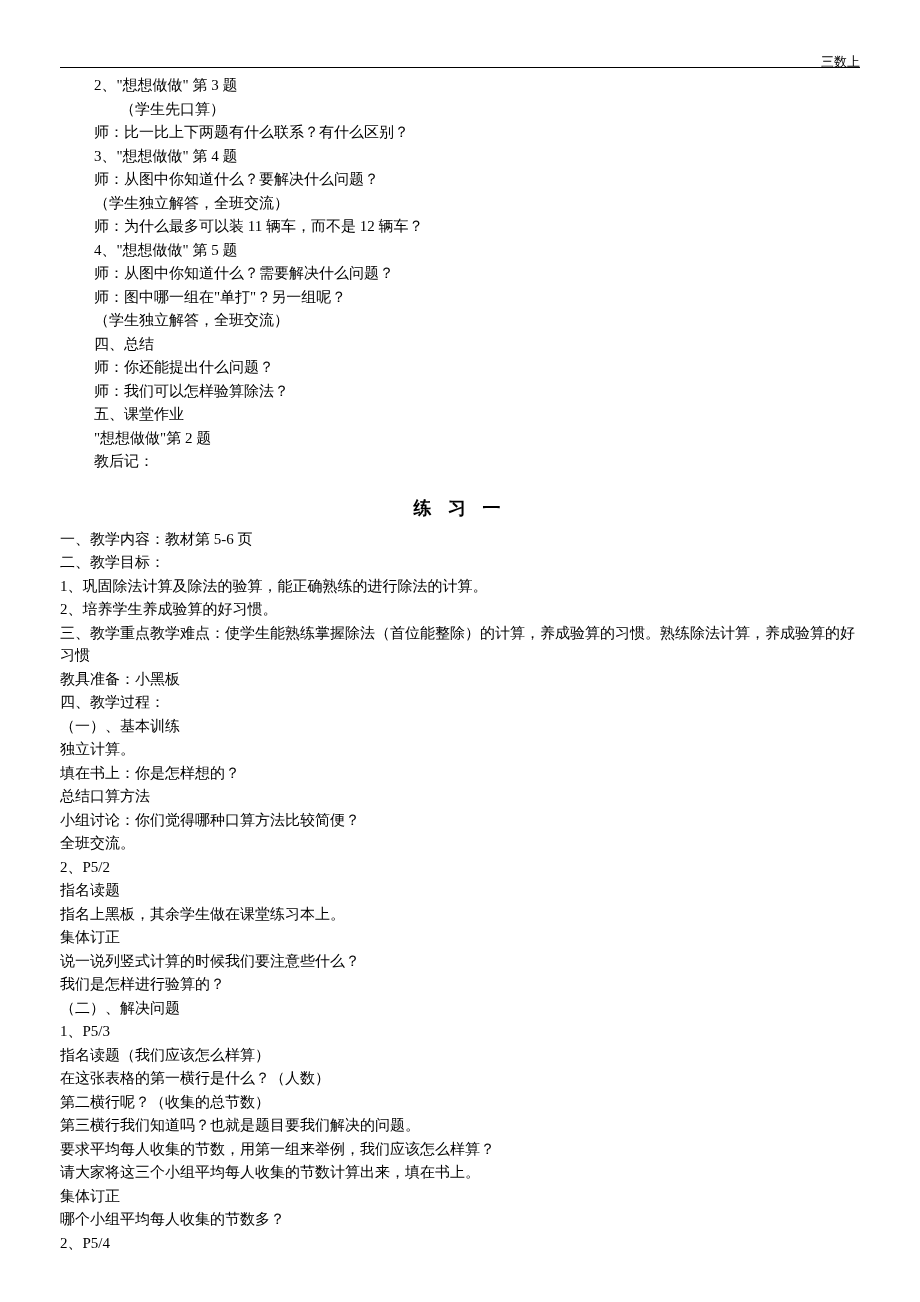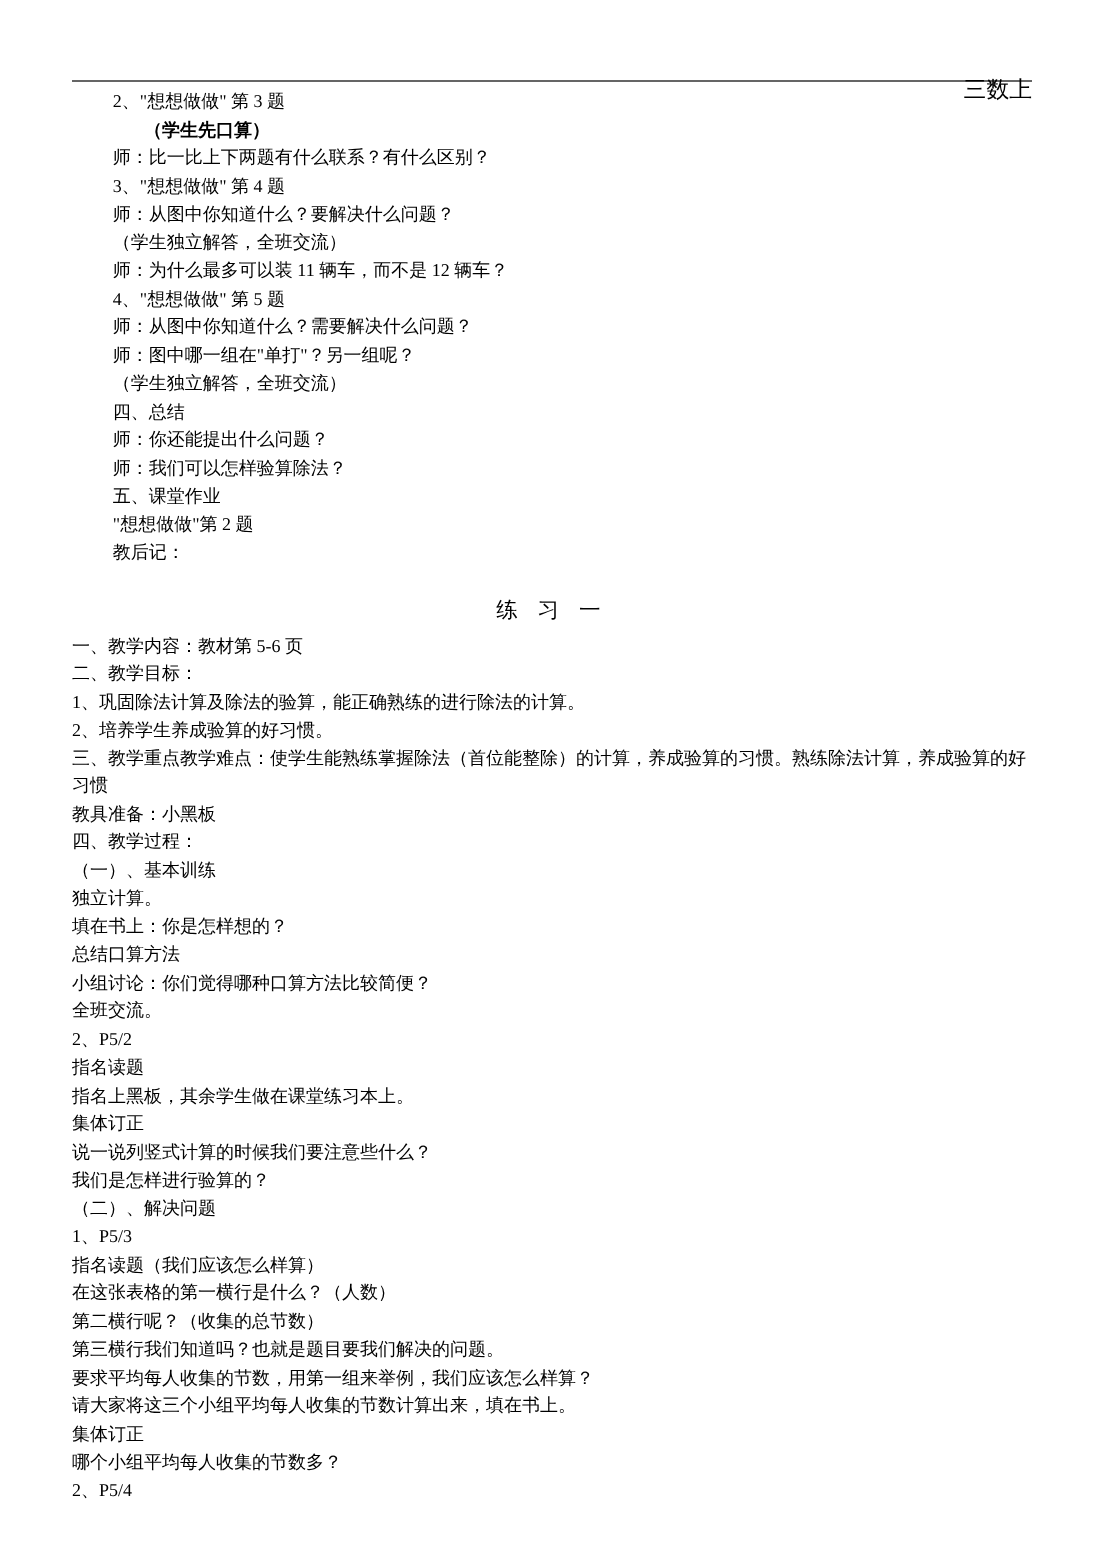"三数上" .header-right { font-size: 19px -> 13px; margin-top: 10px -> none }
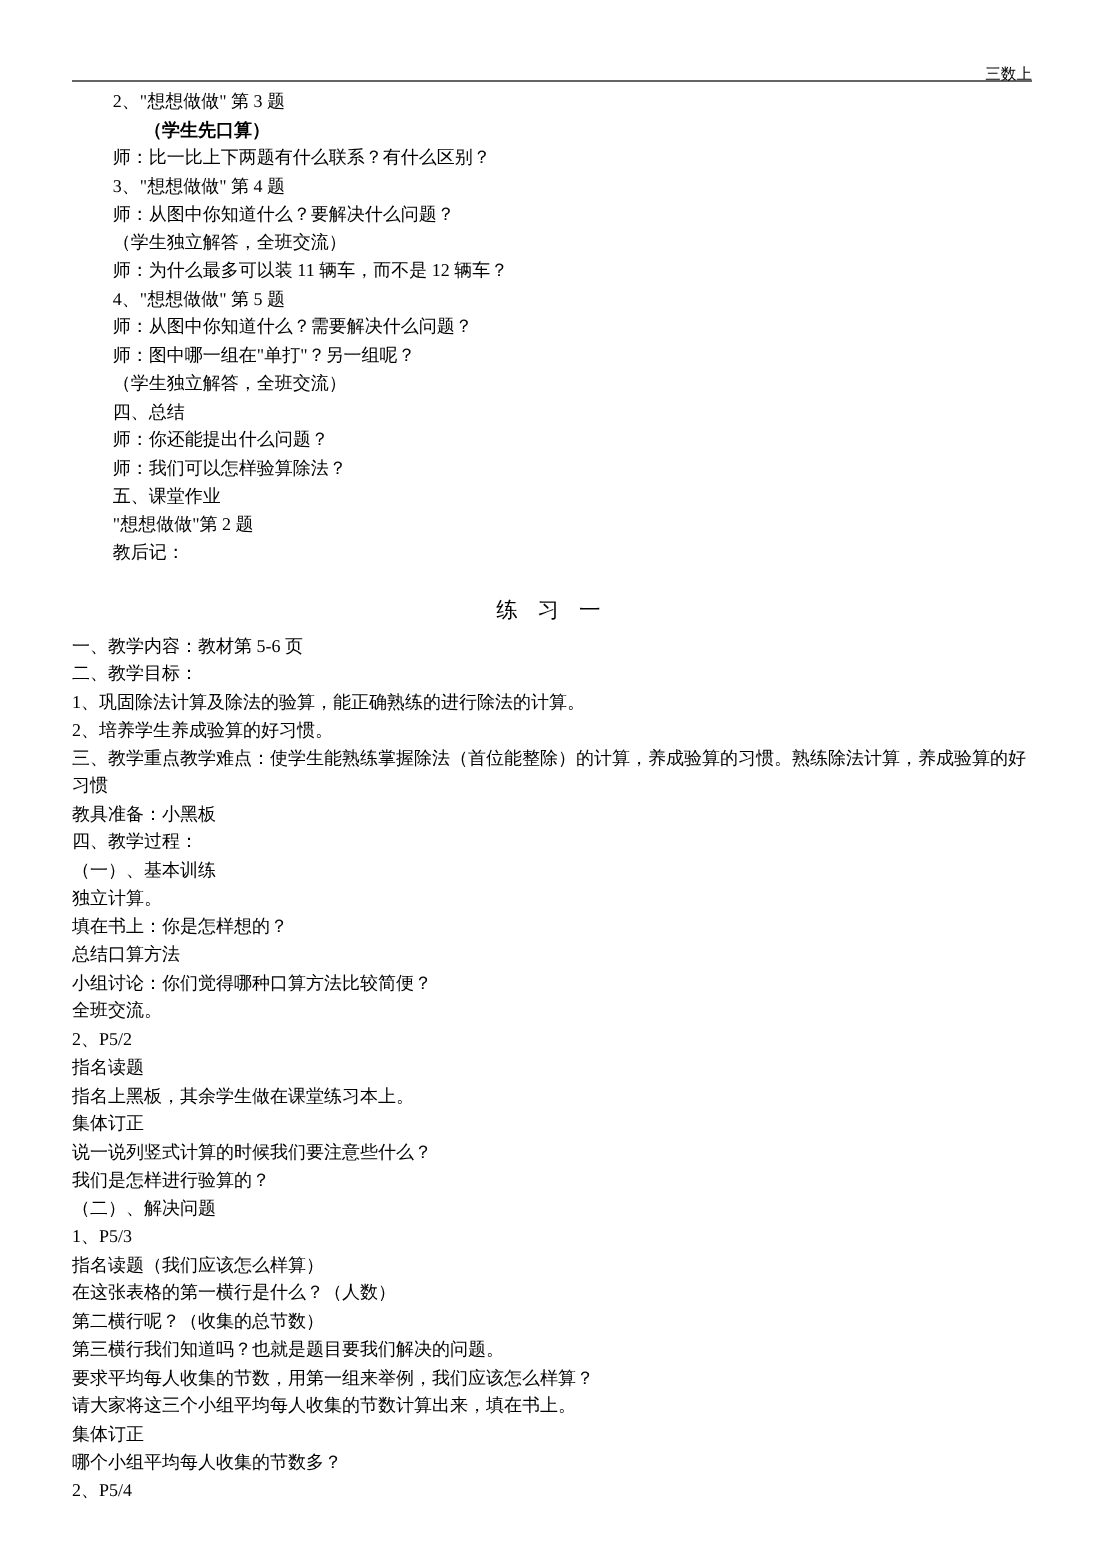"（学生先口算）" .indent-2 { font-weight: bold -> none }
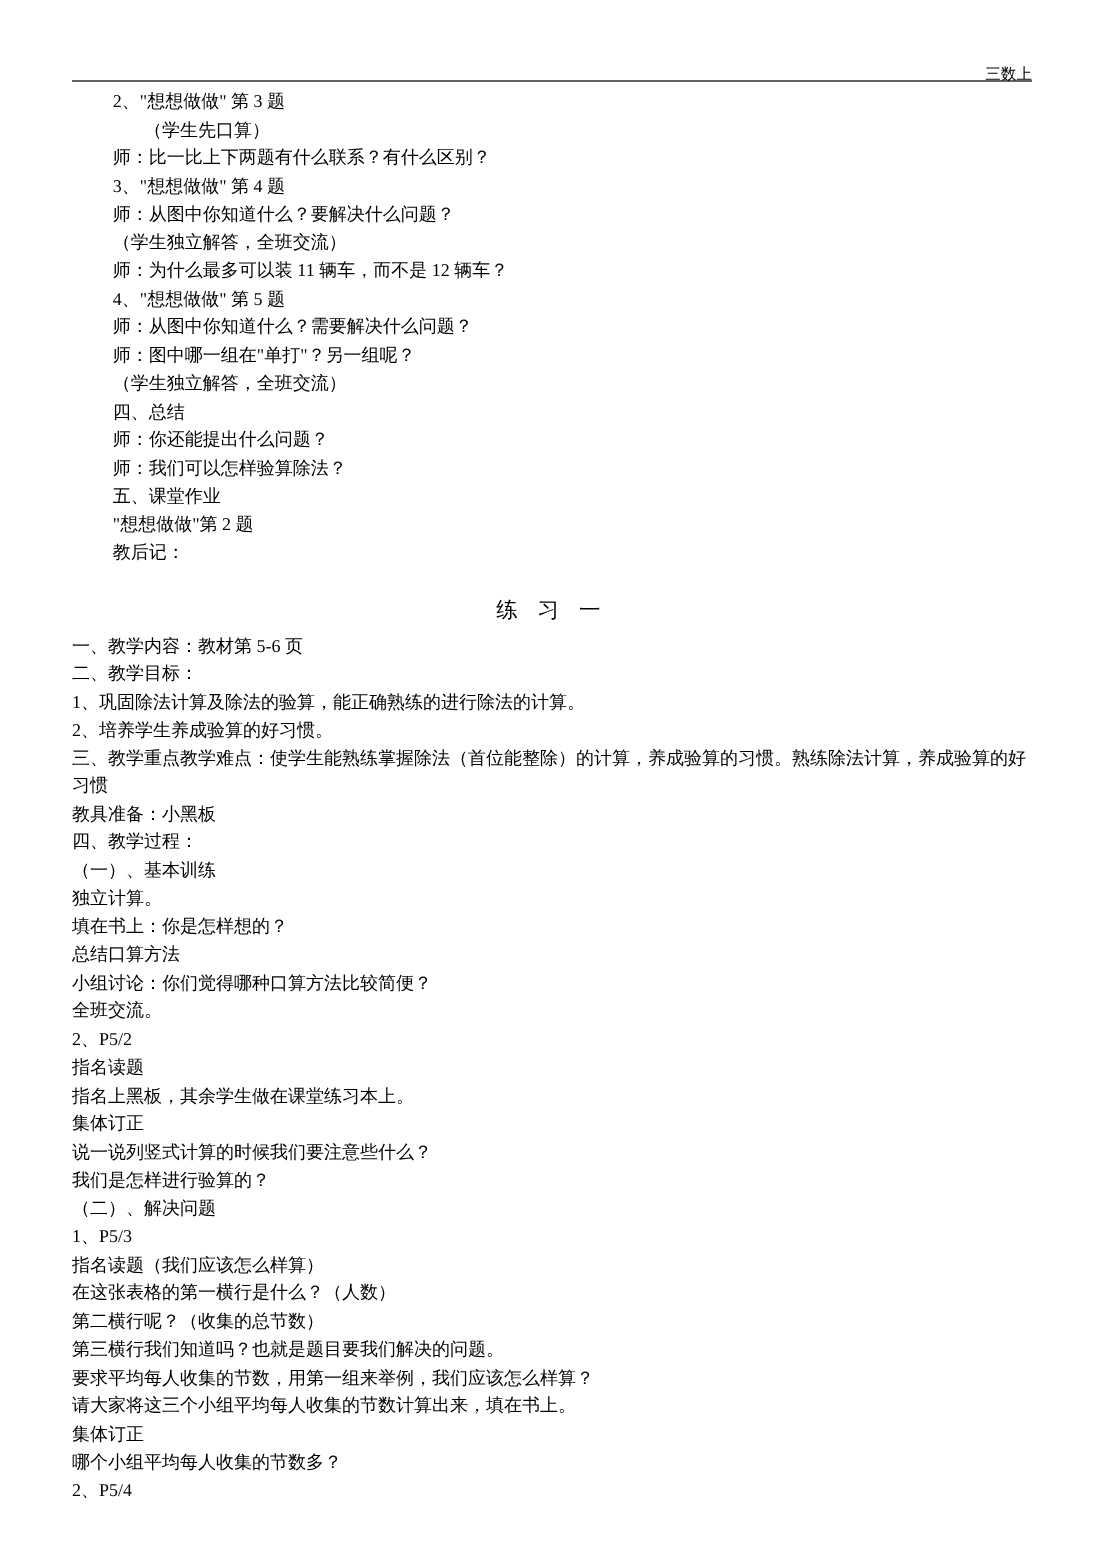"练 习 一" .section-title { font-weight: normal -> bold }
